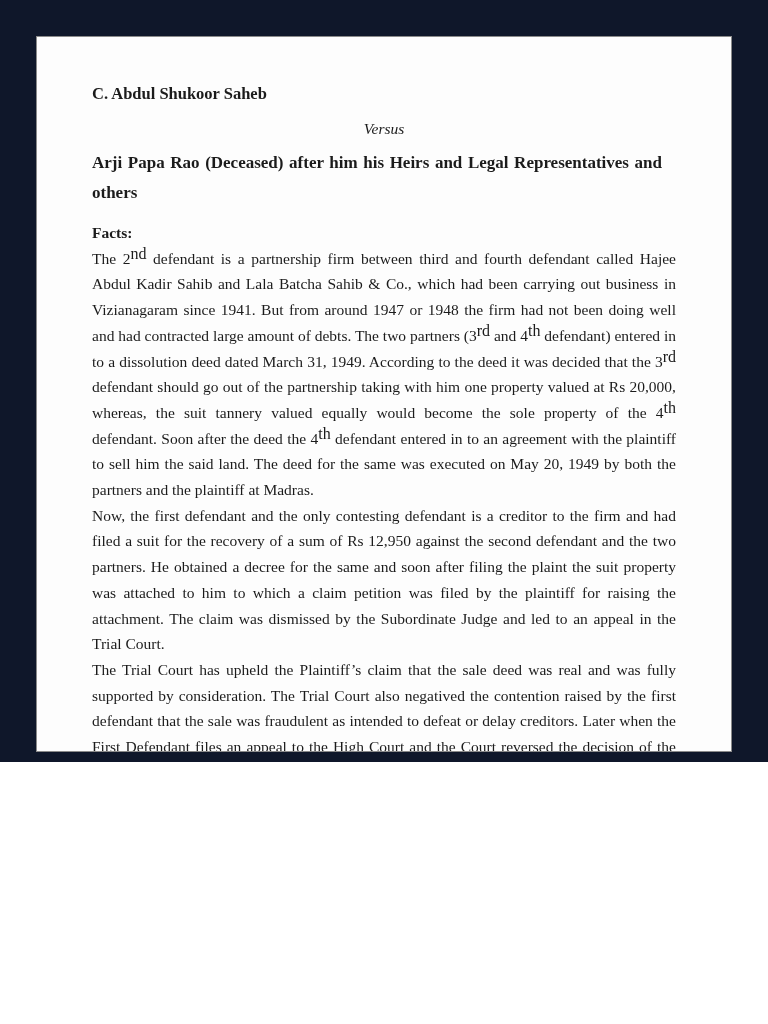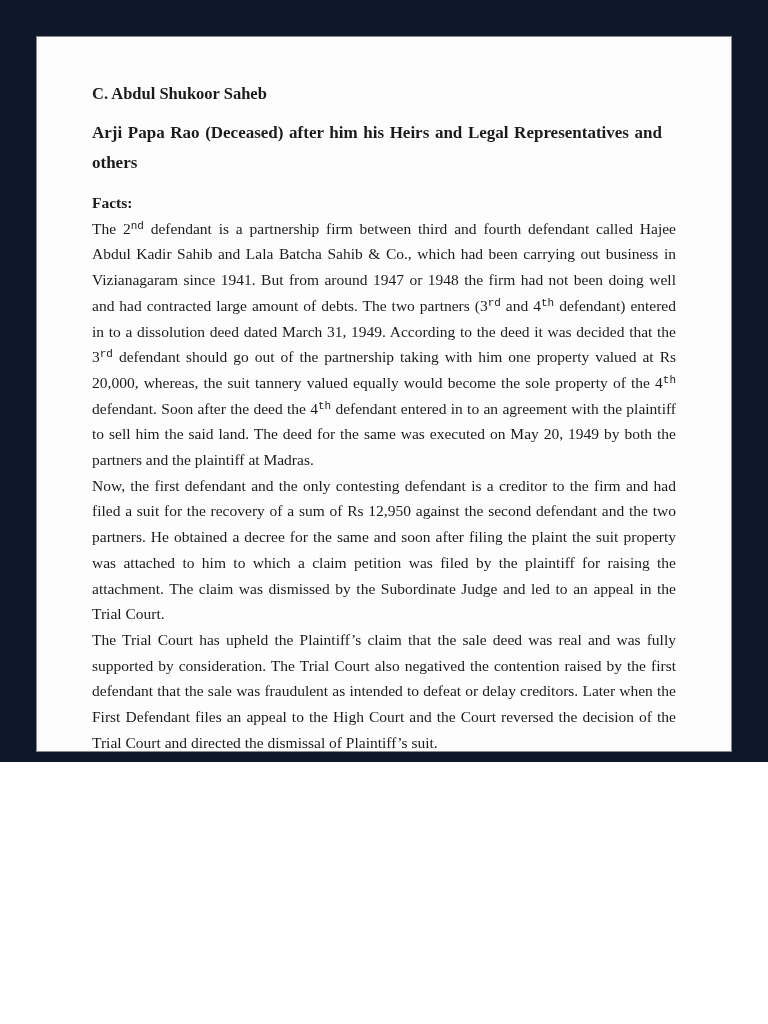"Versus" div.versus-line { html: none -> <div>Versus</div> }
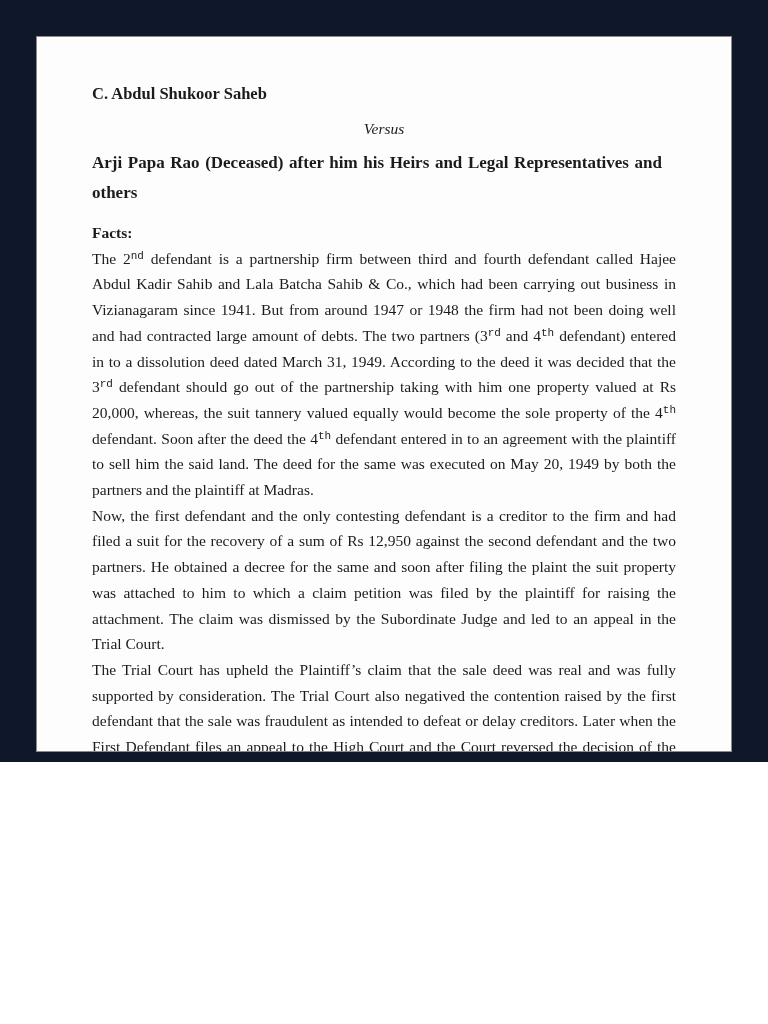"nd" p.body-para sup { font-family: Liberation Mono, monospace -> none; font-size: 11px -> 16px }
